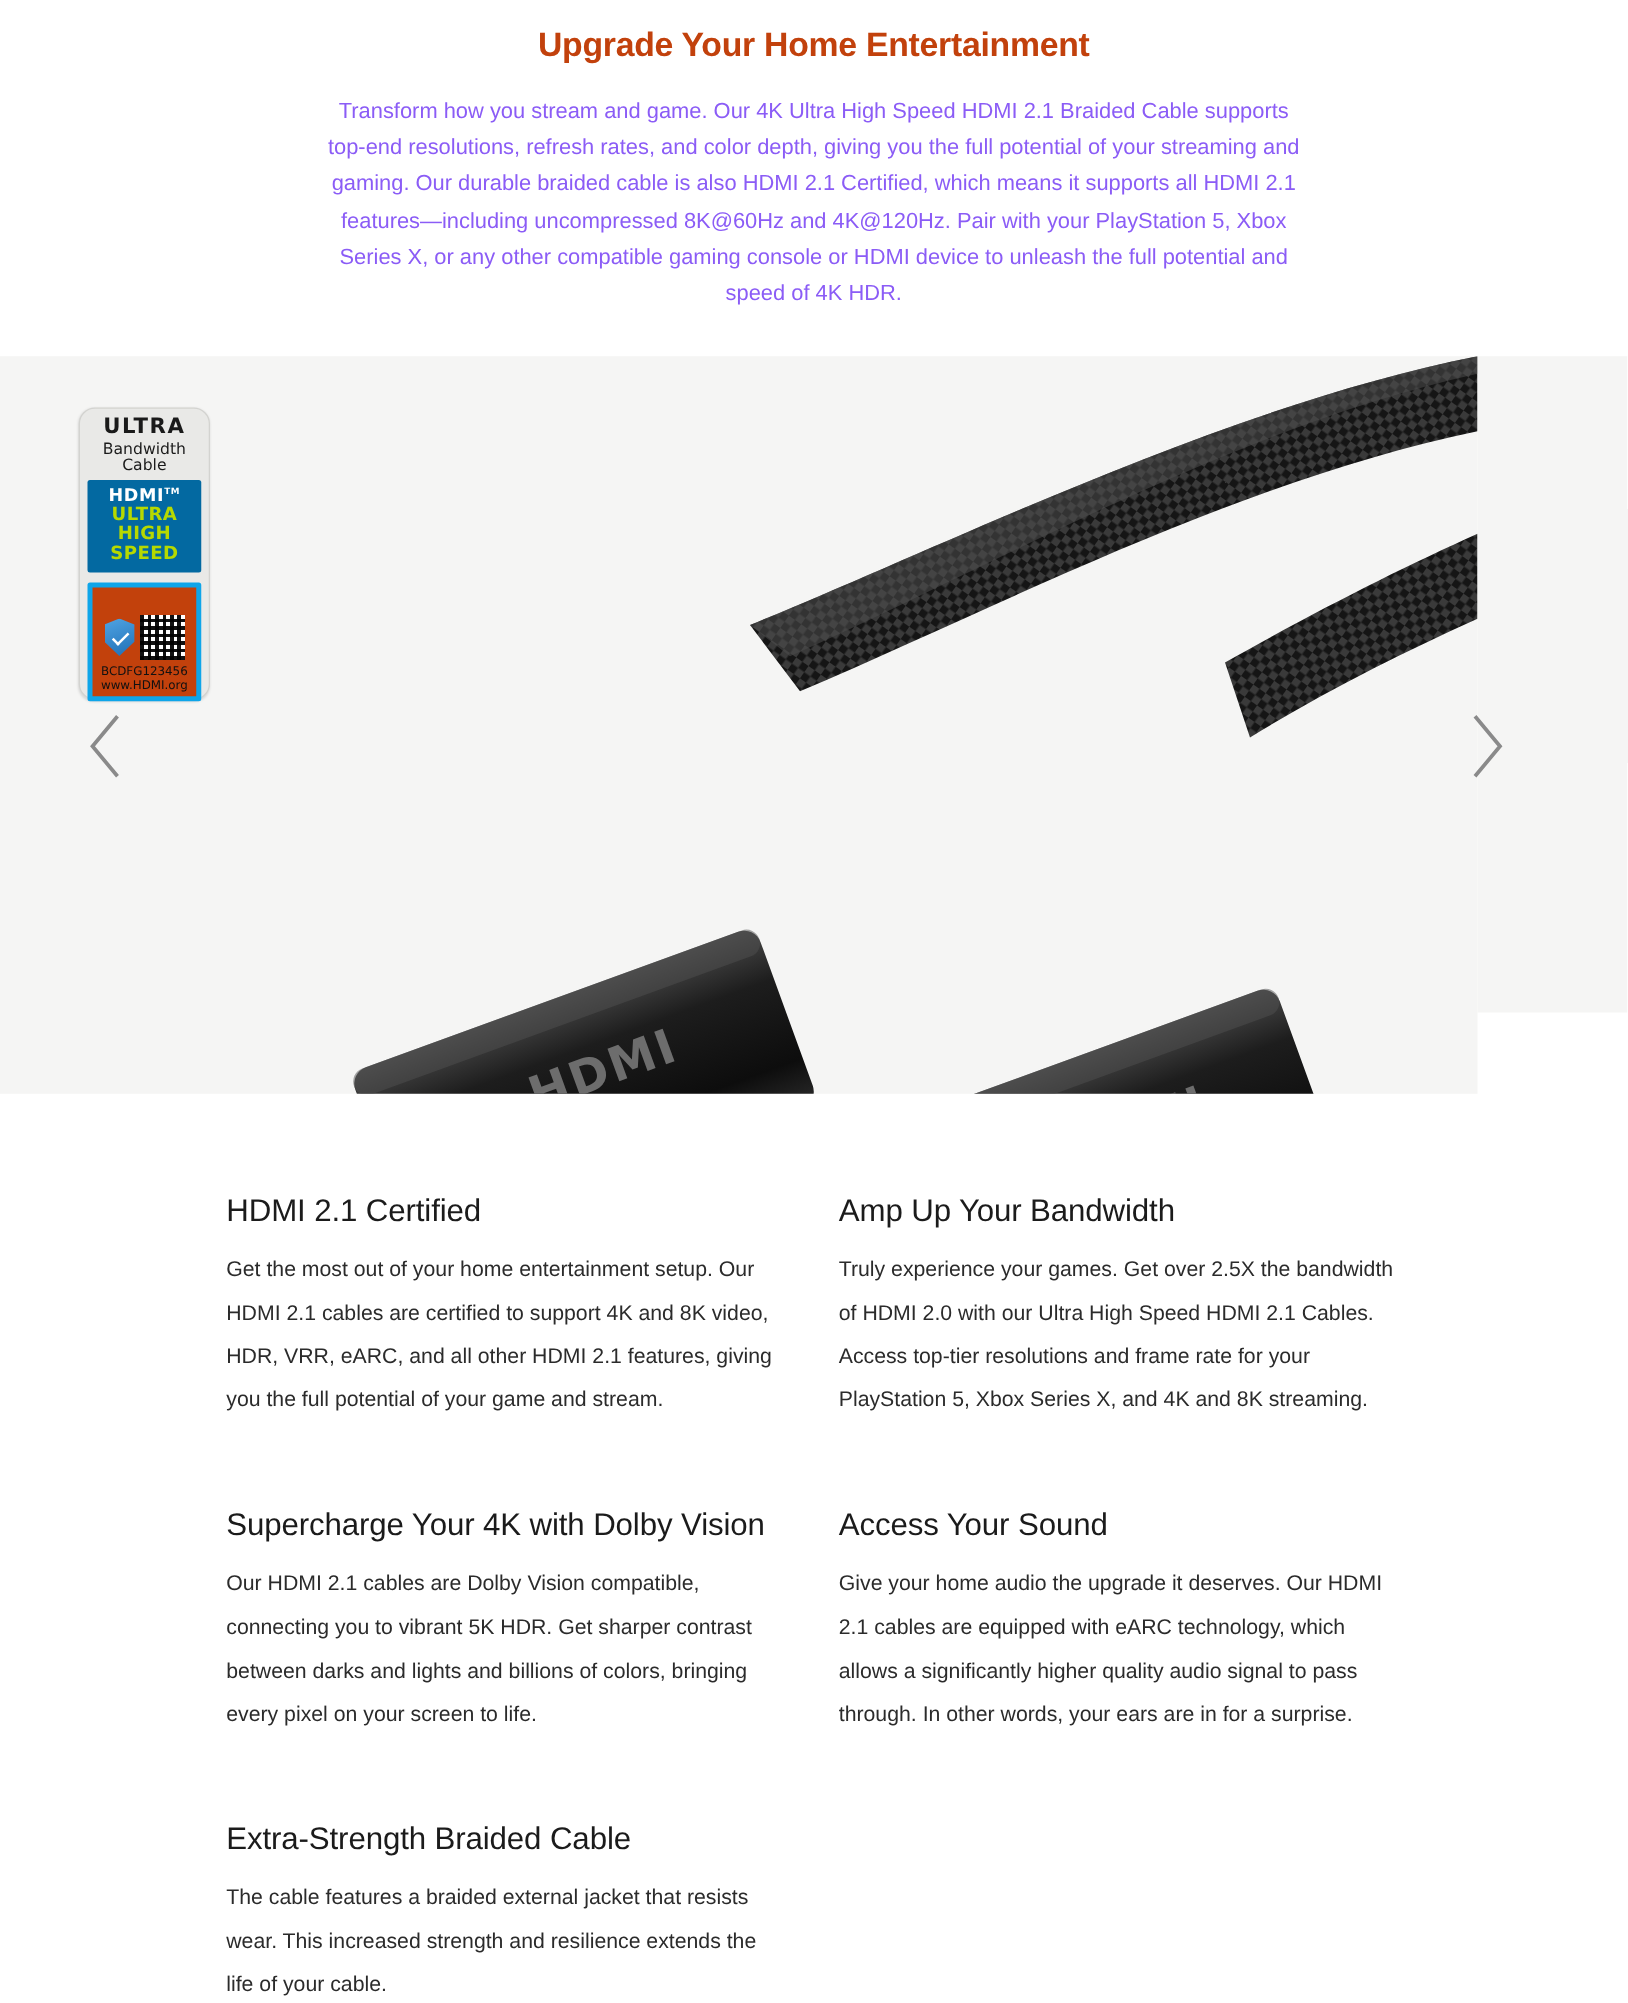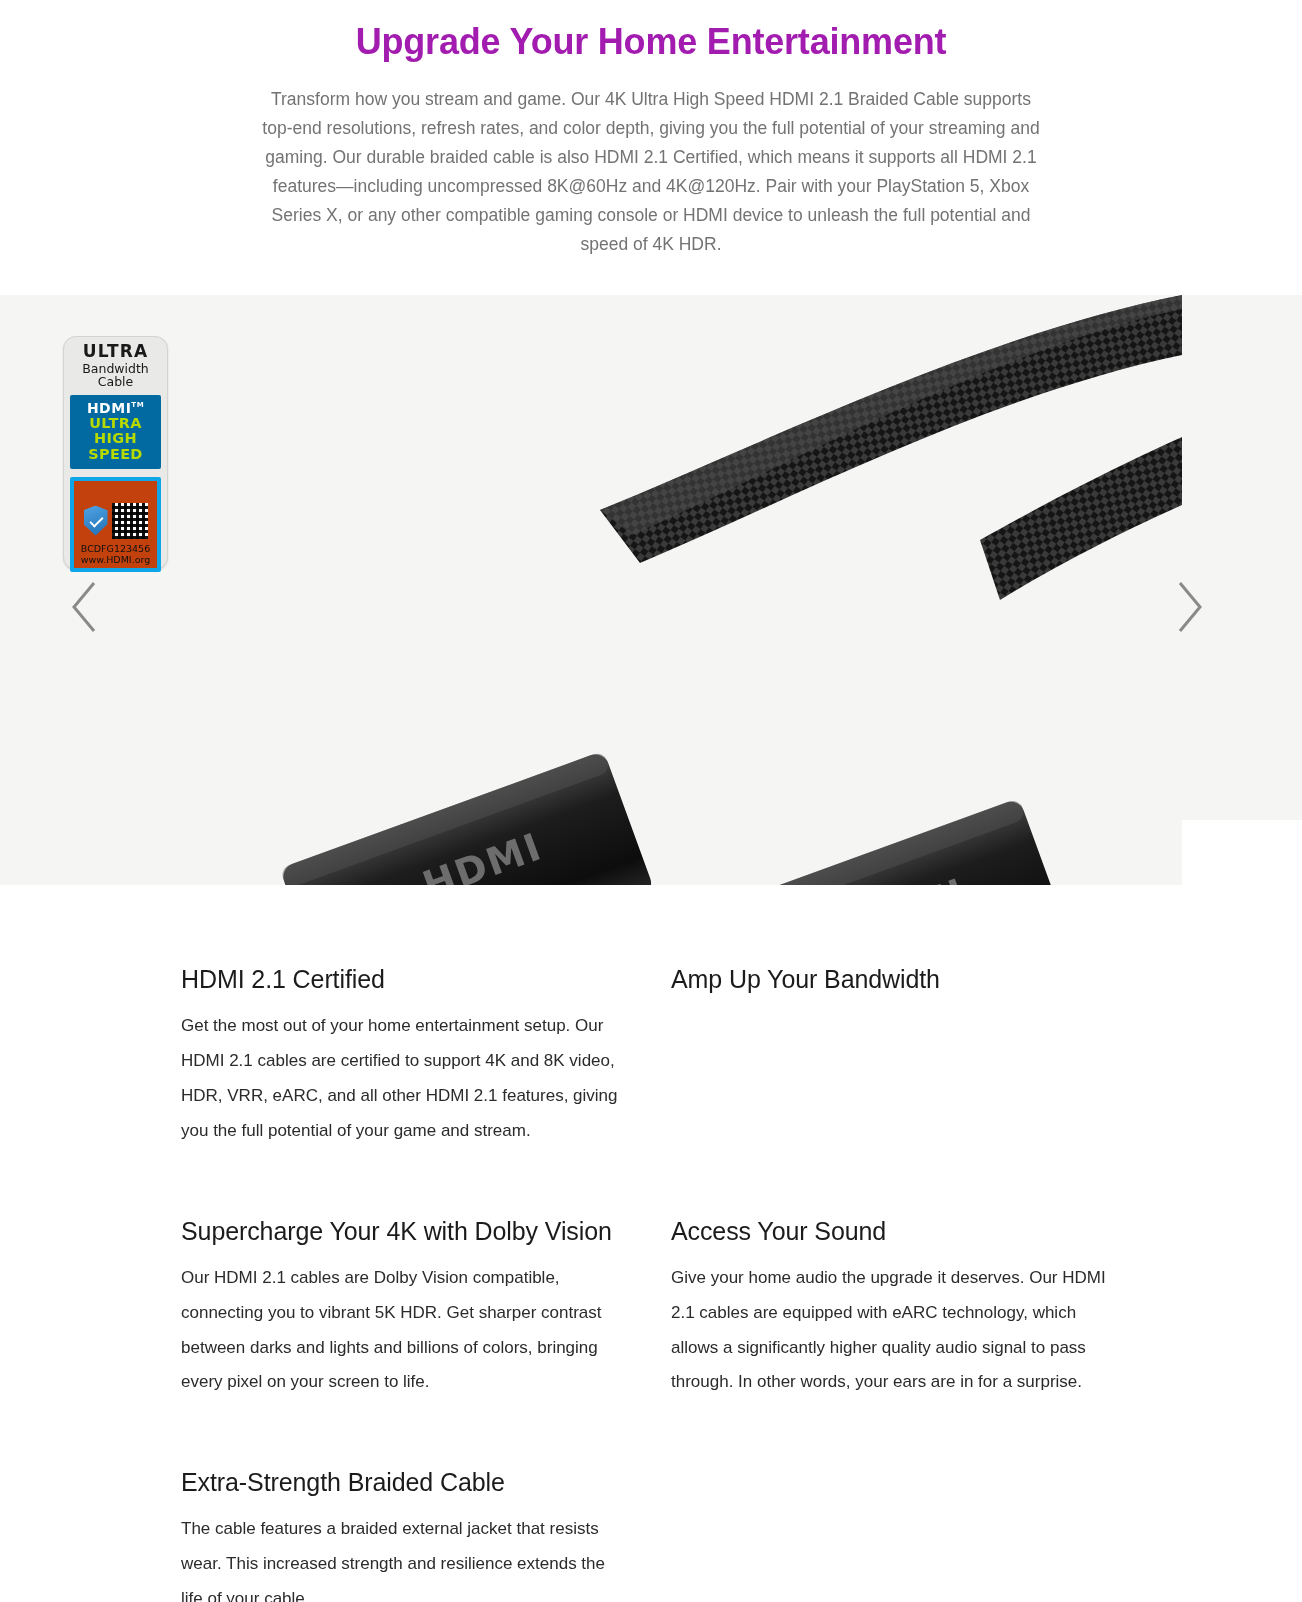"Upgrade Your Home Entertainment" .hero-title { color: #a21caf -> #c2410c; font-size: 36px -> 27px }
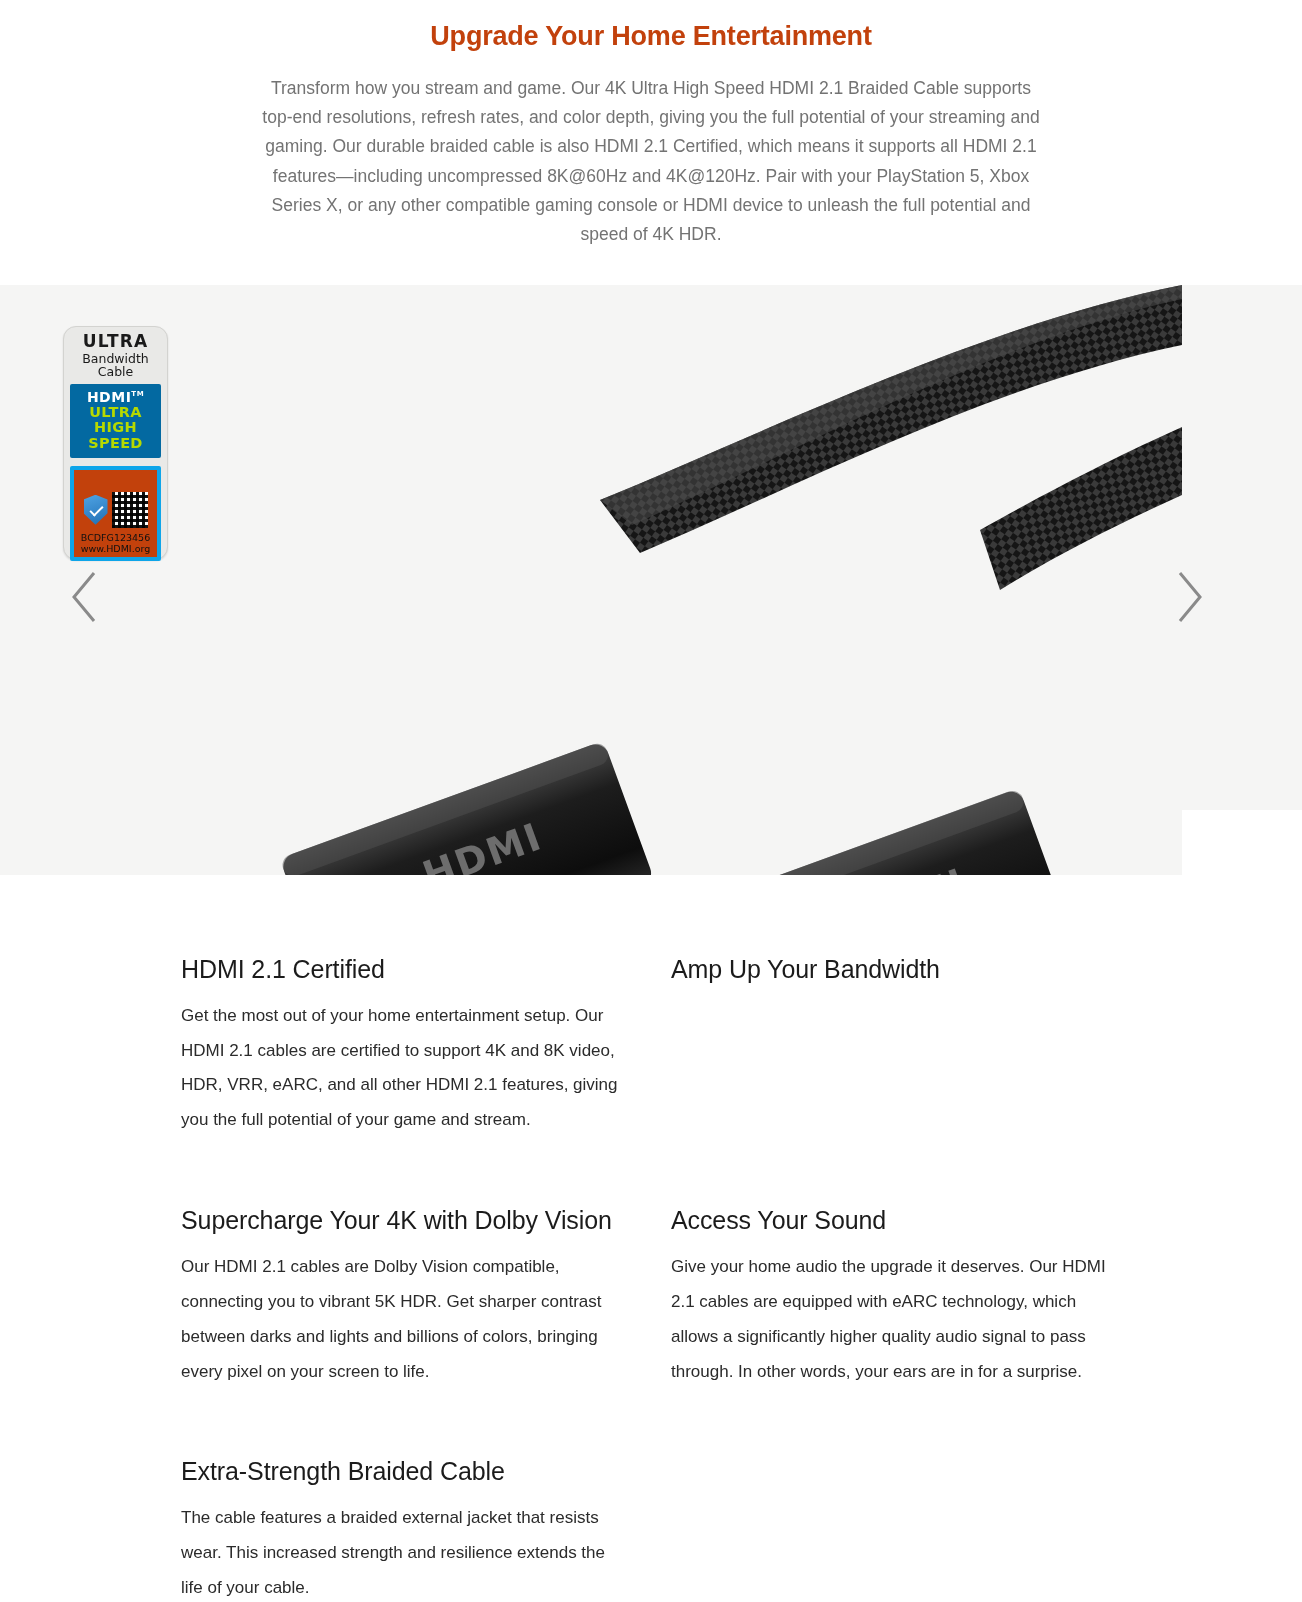"Transform how you stream and" .hero-sub { color: #737373 -> #8b5cf6 }
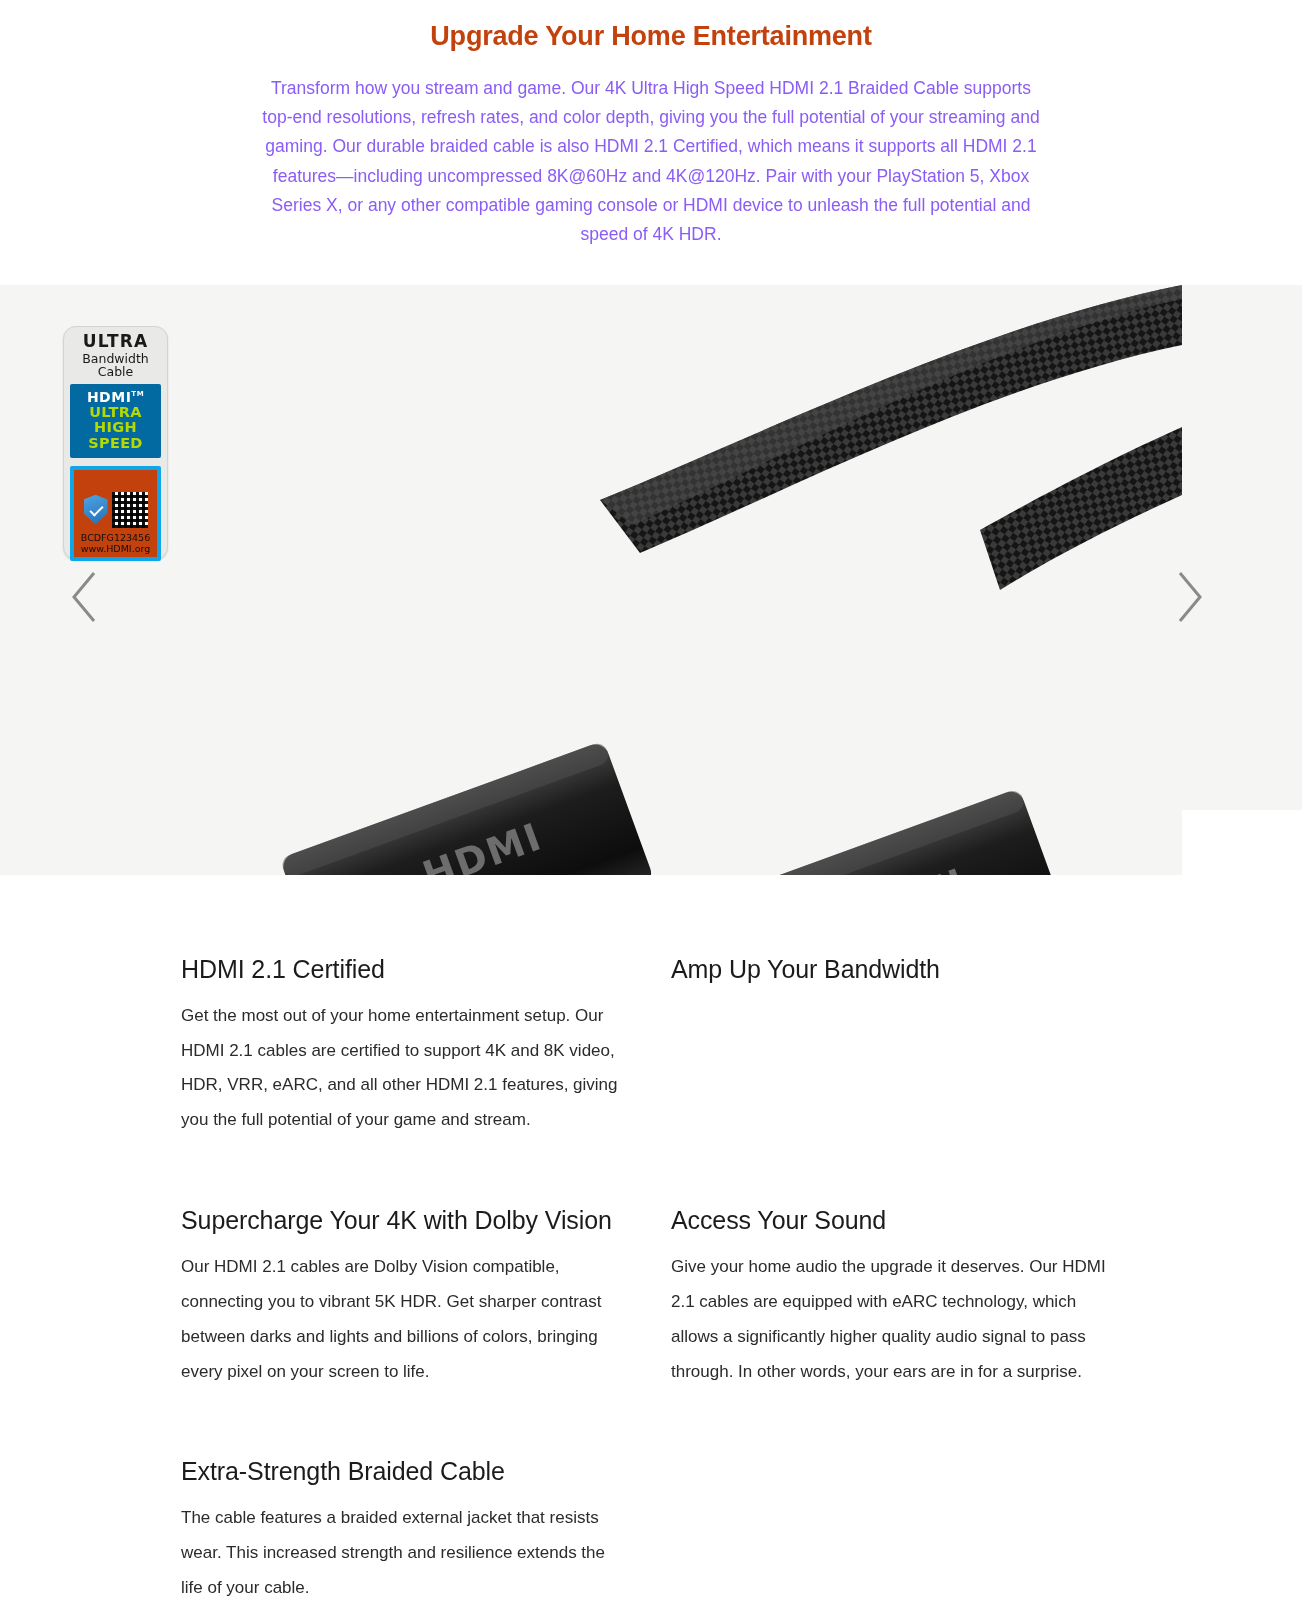"Truly experience your games. Get" p { html: none -> <p>Truly experience your games. Get over 2.5X the bandwidth of HDMI 2.0 with our Ultra High Speed HDMI 2.1 Cables. Access top-tier resolutions and frame rate for your PlayStation 5, Xbox Series X, and 4K and 8K streaming.</p> }
